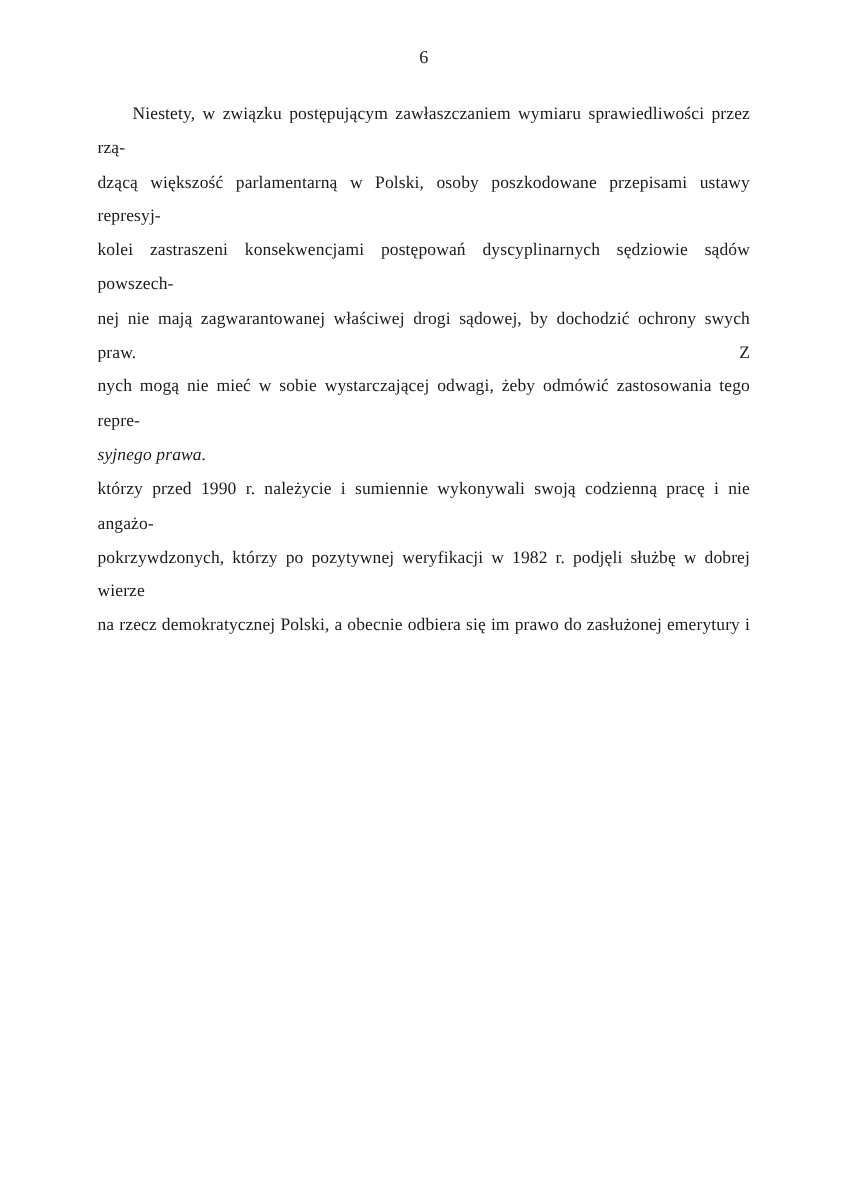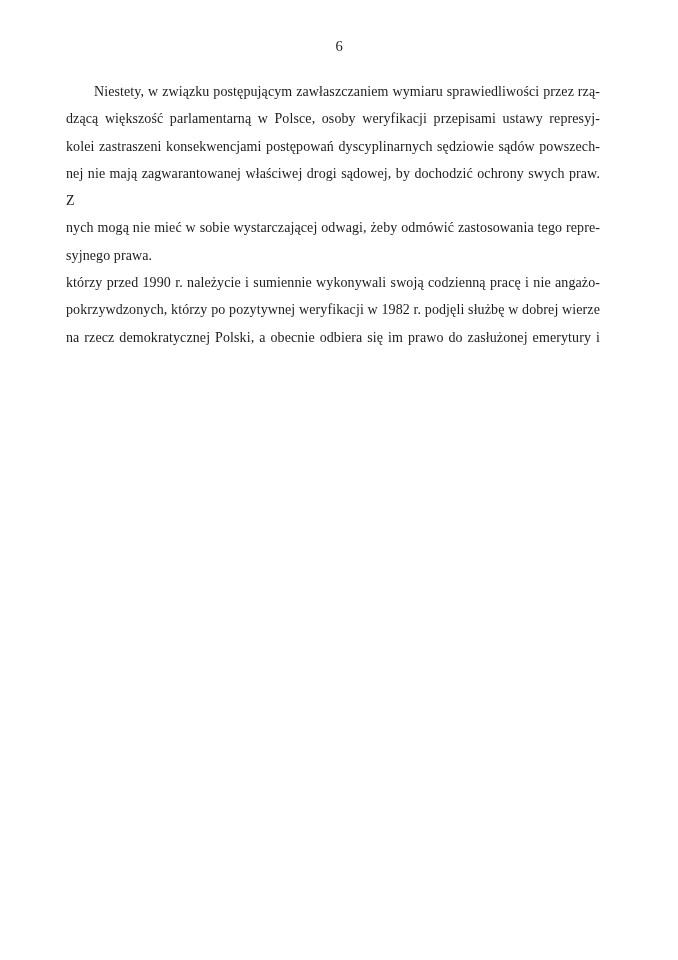"Niestety, w związku postępującym" .line { margin-left: none -> 12px }
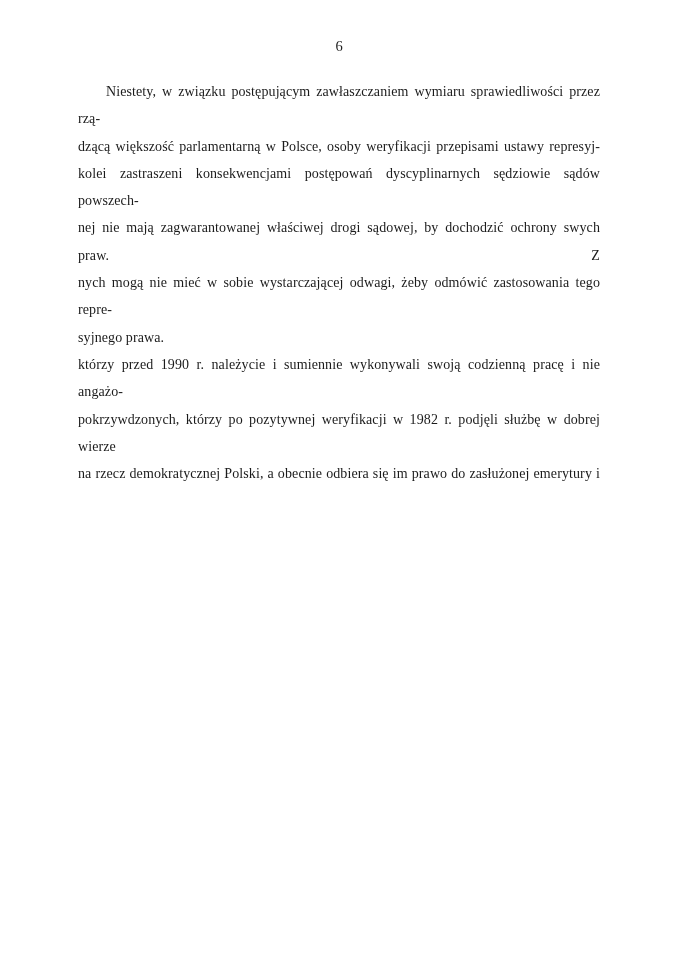"dzącą większość parlamentarną w Polsce," div.line { text: Polsce, osoby weryfikacji -> Polski, osoby poszkodowane }
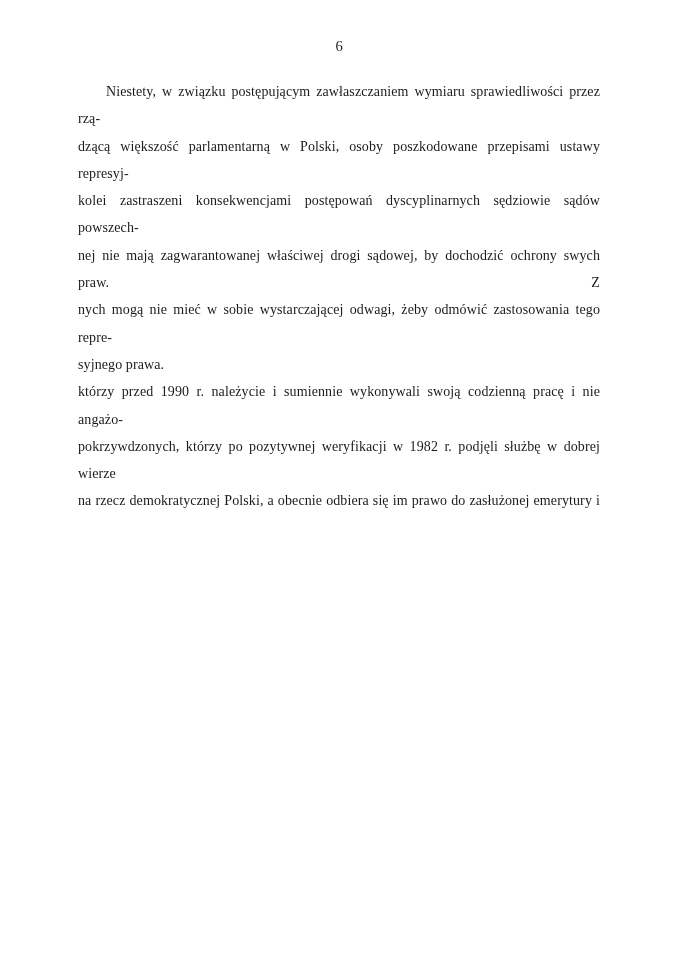"syjnego prawa." .line.last { font-style: none -> italic }
